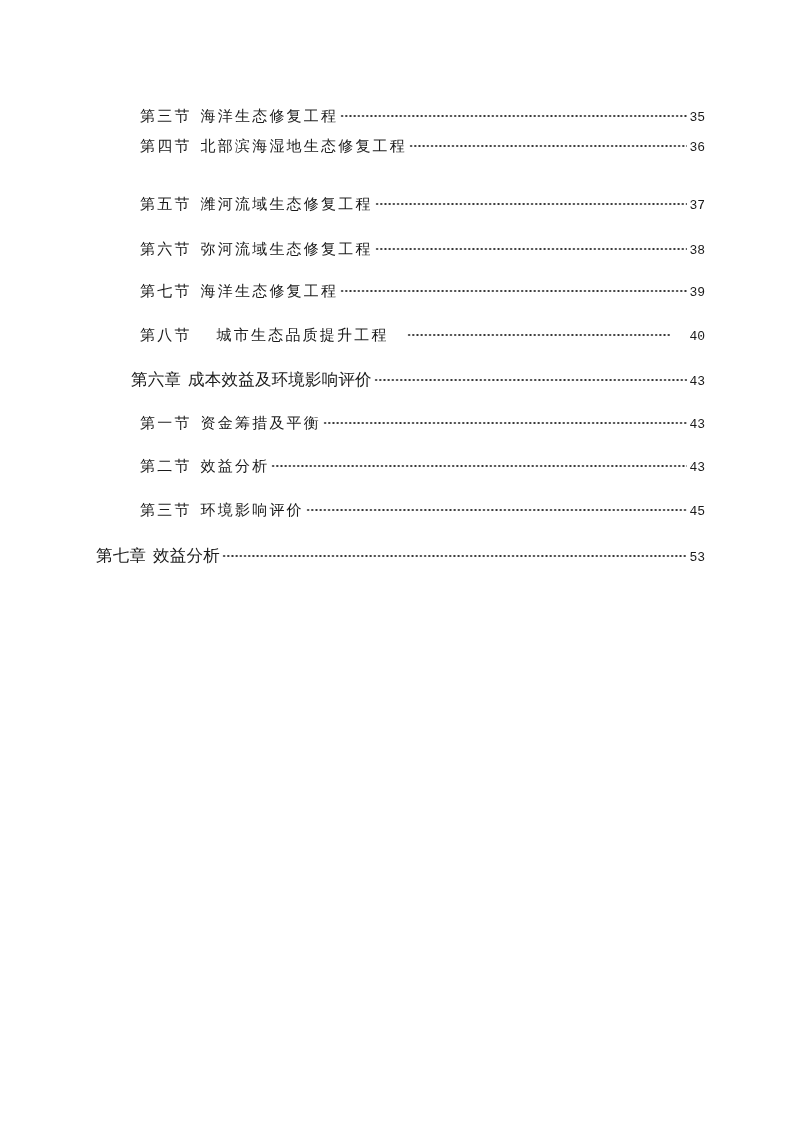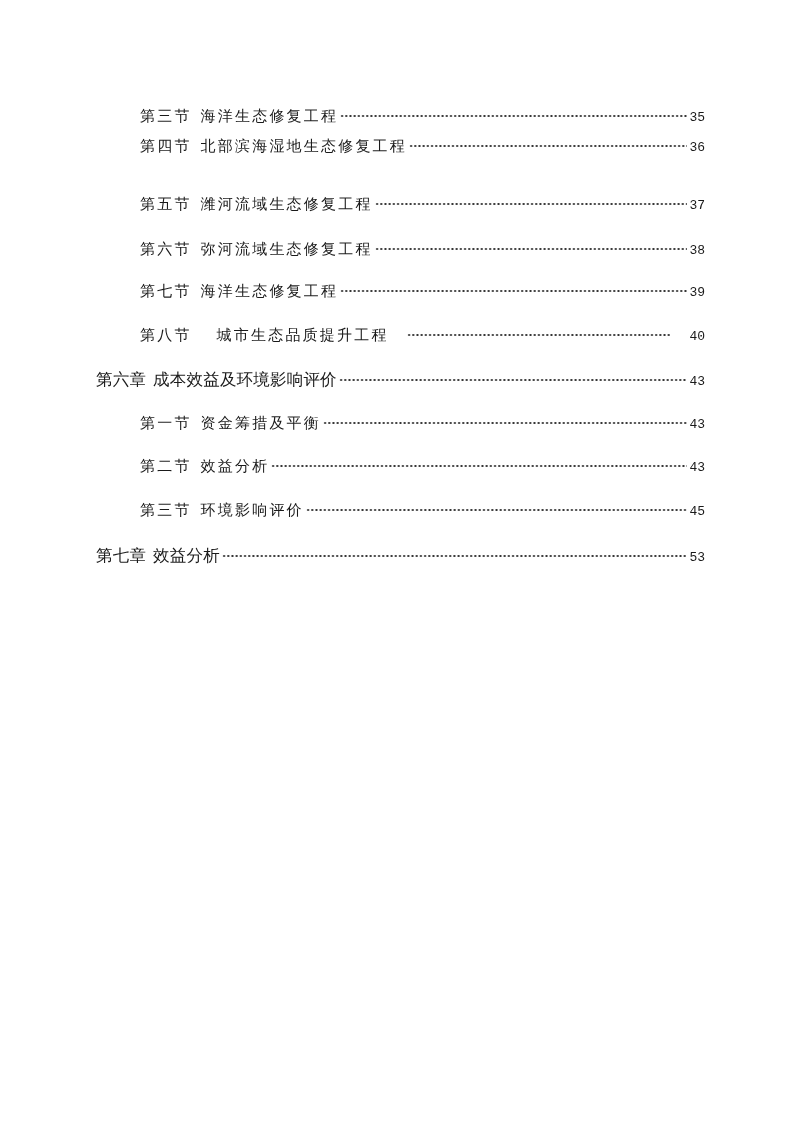"第六章" div.toc-row { margin-left: none -> 35px }
